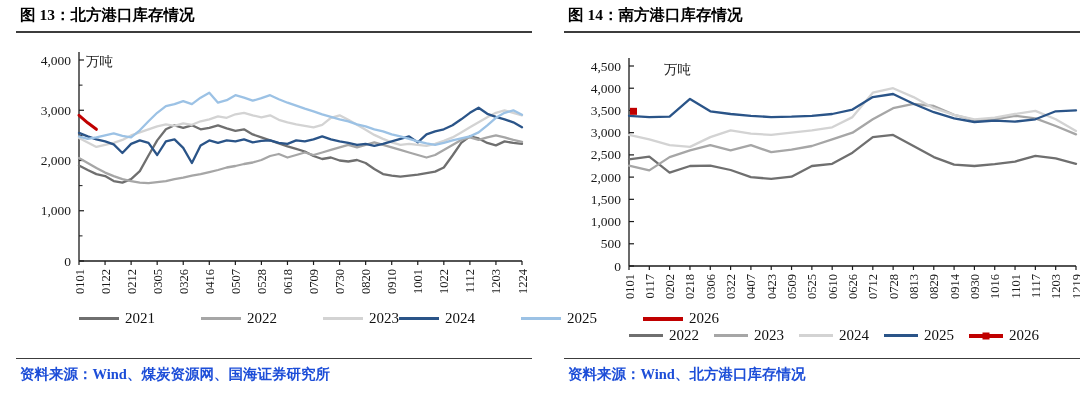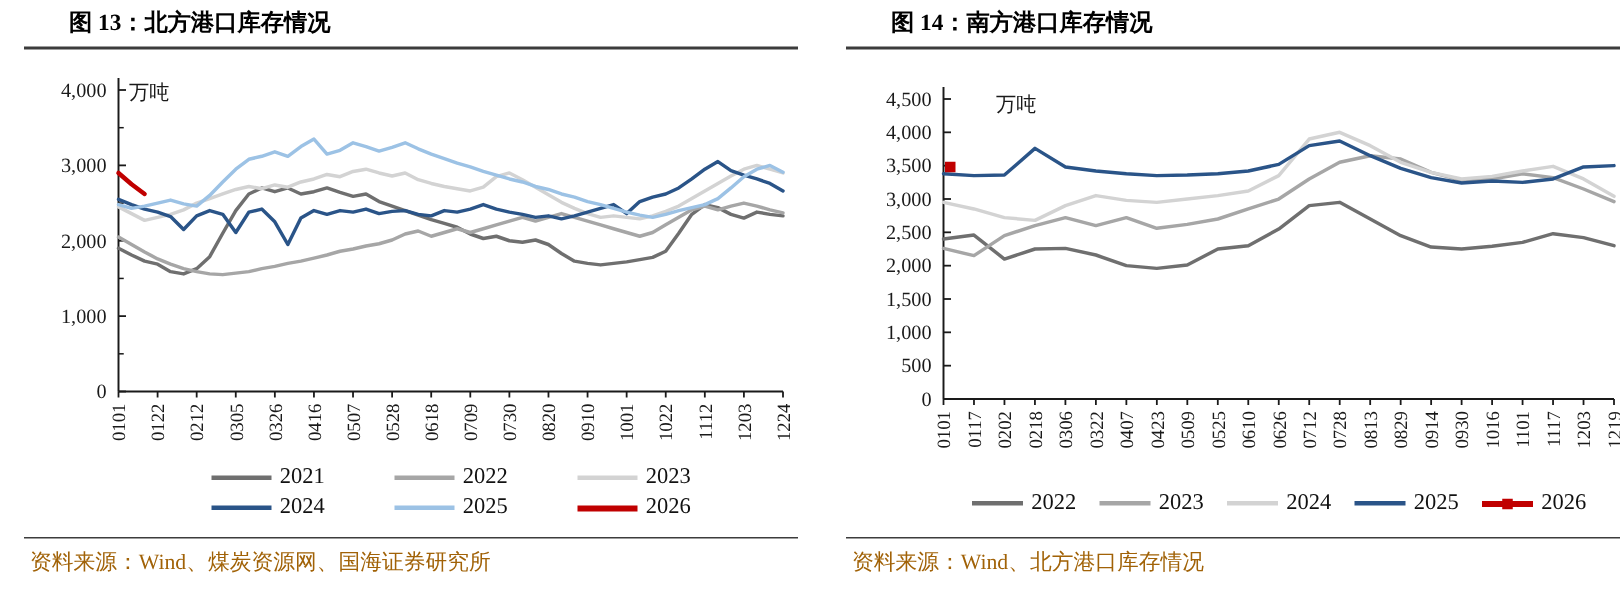"图 13：北方港口库存情况" .fig-title { margin-left: 26px -> none }
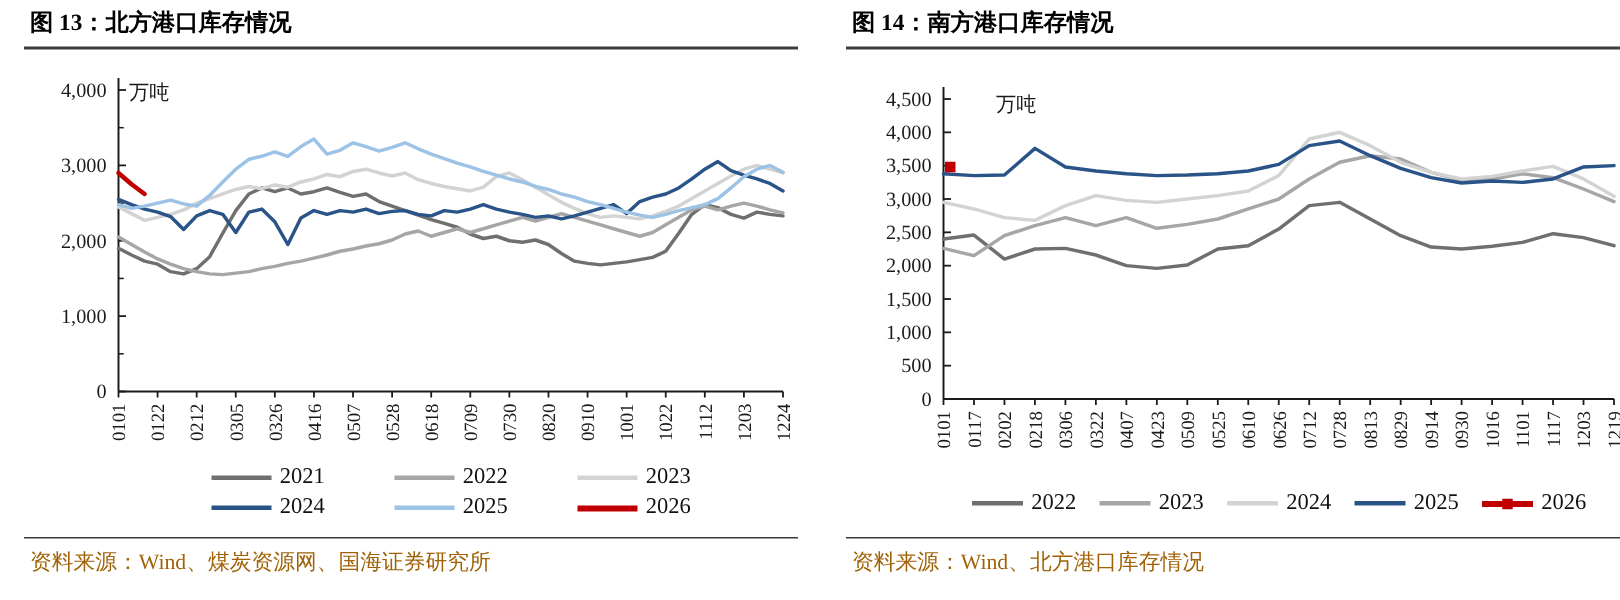"2021" .legend { flex-direction: column -> row }
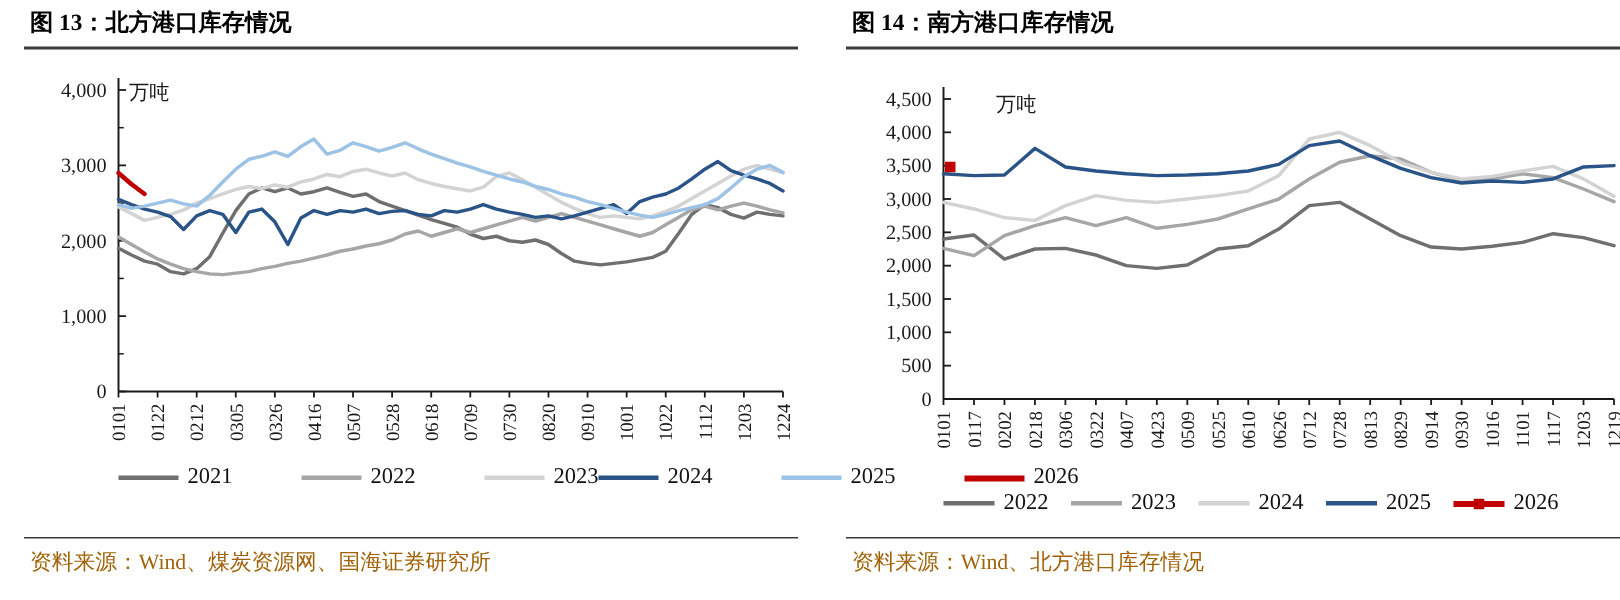"资料来源：Wind、煤炭资源网、国海证券研究所" .source { color: #a16207 -> #1d4ed8; font-weight: none -> bold }
